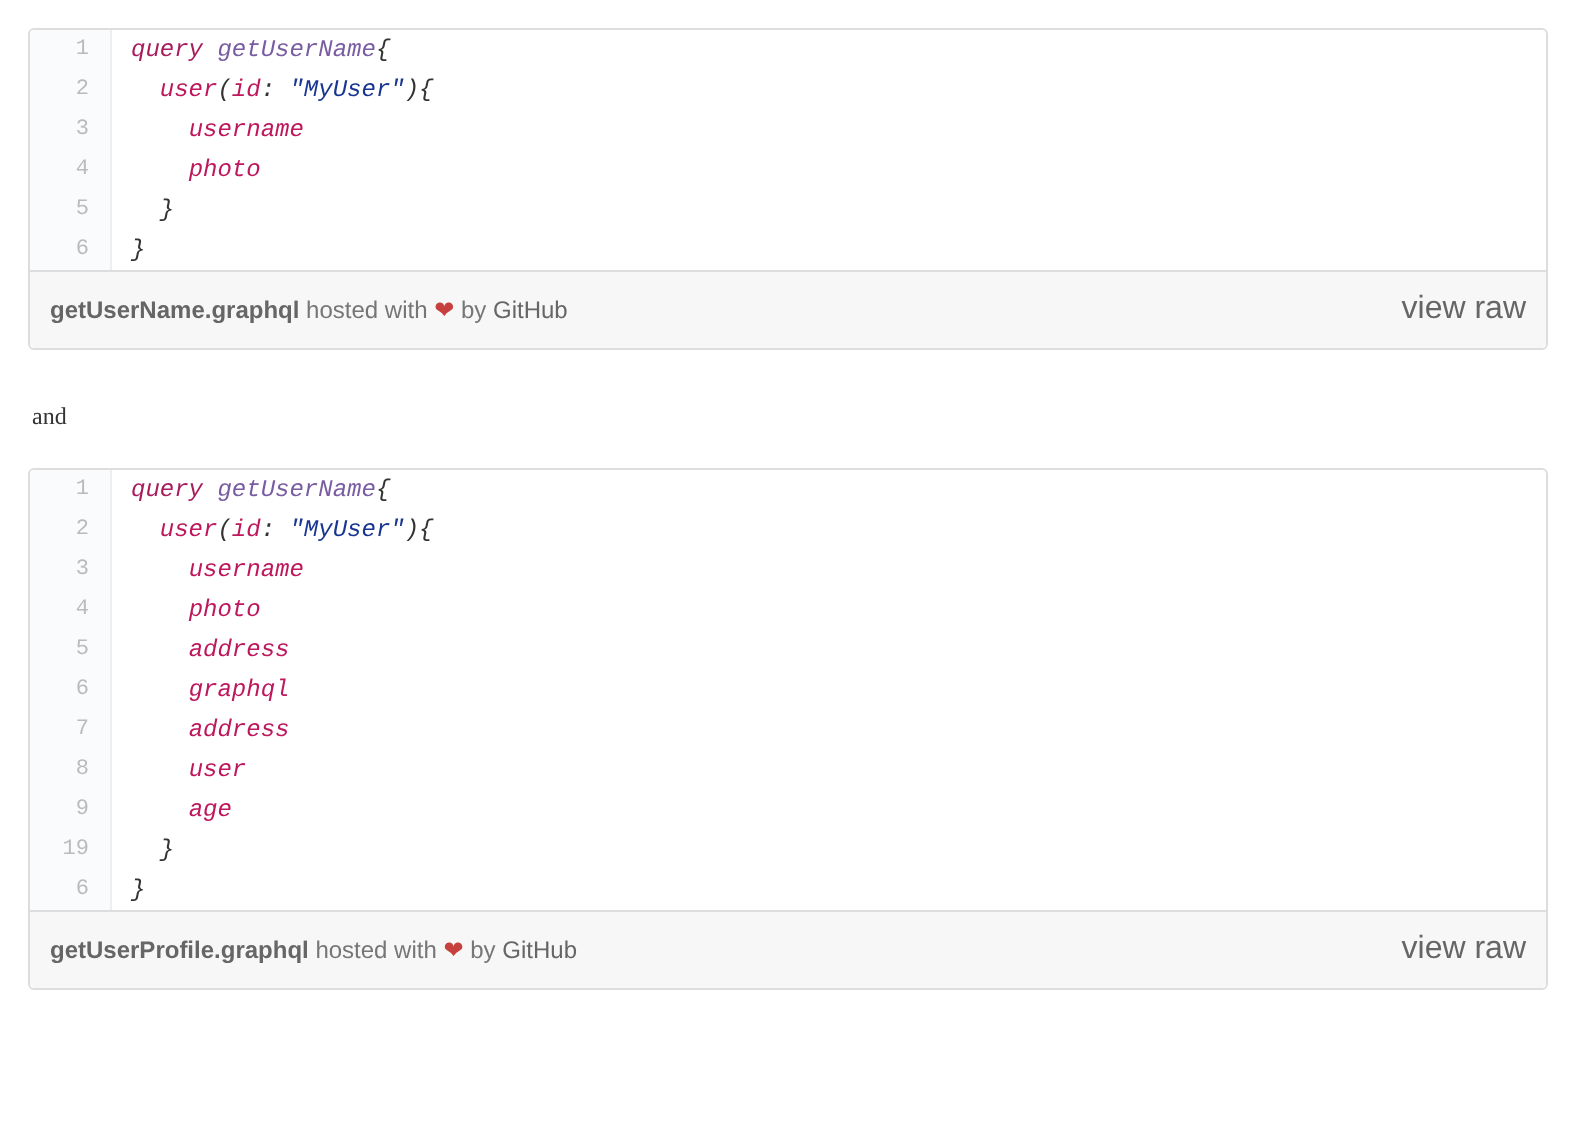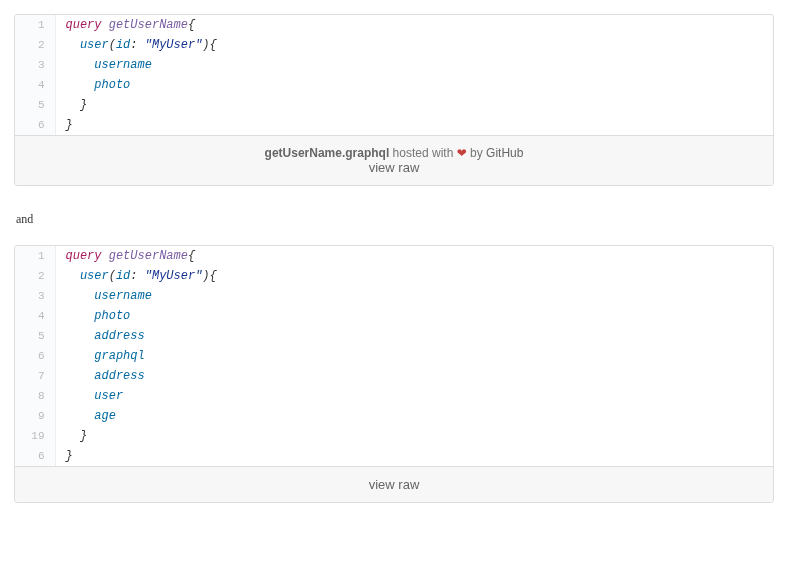"user" .tok-attr { color: #0369a1 -> #be185d }
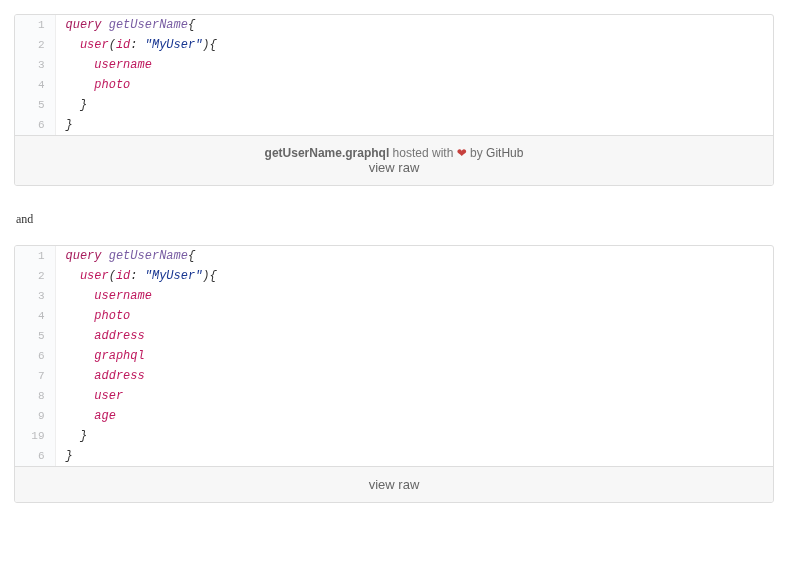"getUserName.graphql hosted with ❤ by" .gist-meta { flex-direction: column -> none }
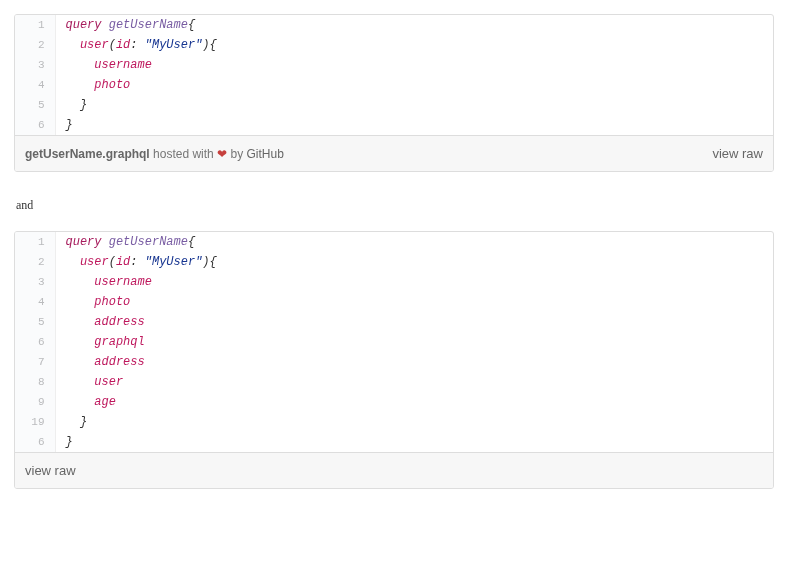"view raw" .view-raw { font-size: 13px -> 16px }
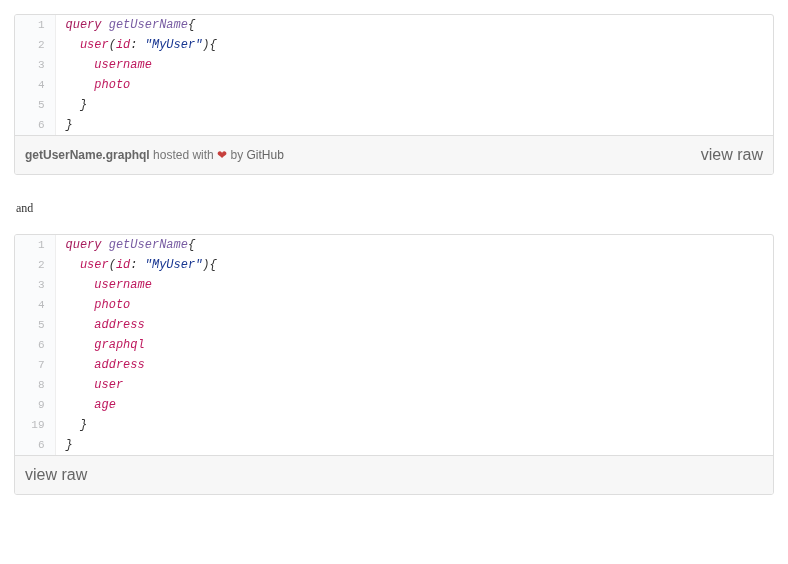"getUserProfile.graphql hosted with ❤ by" span.meta-left { html: none -> <span> <a>getUserProfile.graphql</a><span> hosted with </span><span>❤</span><span> by </span><a>GitHub</a> </span> }
